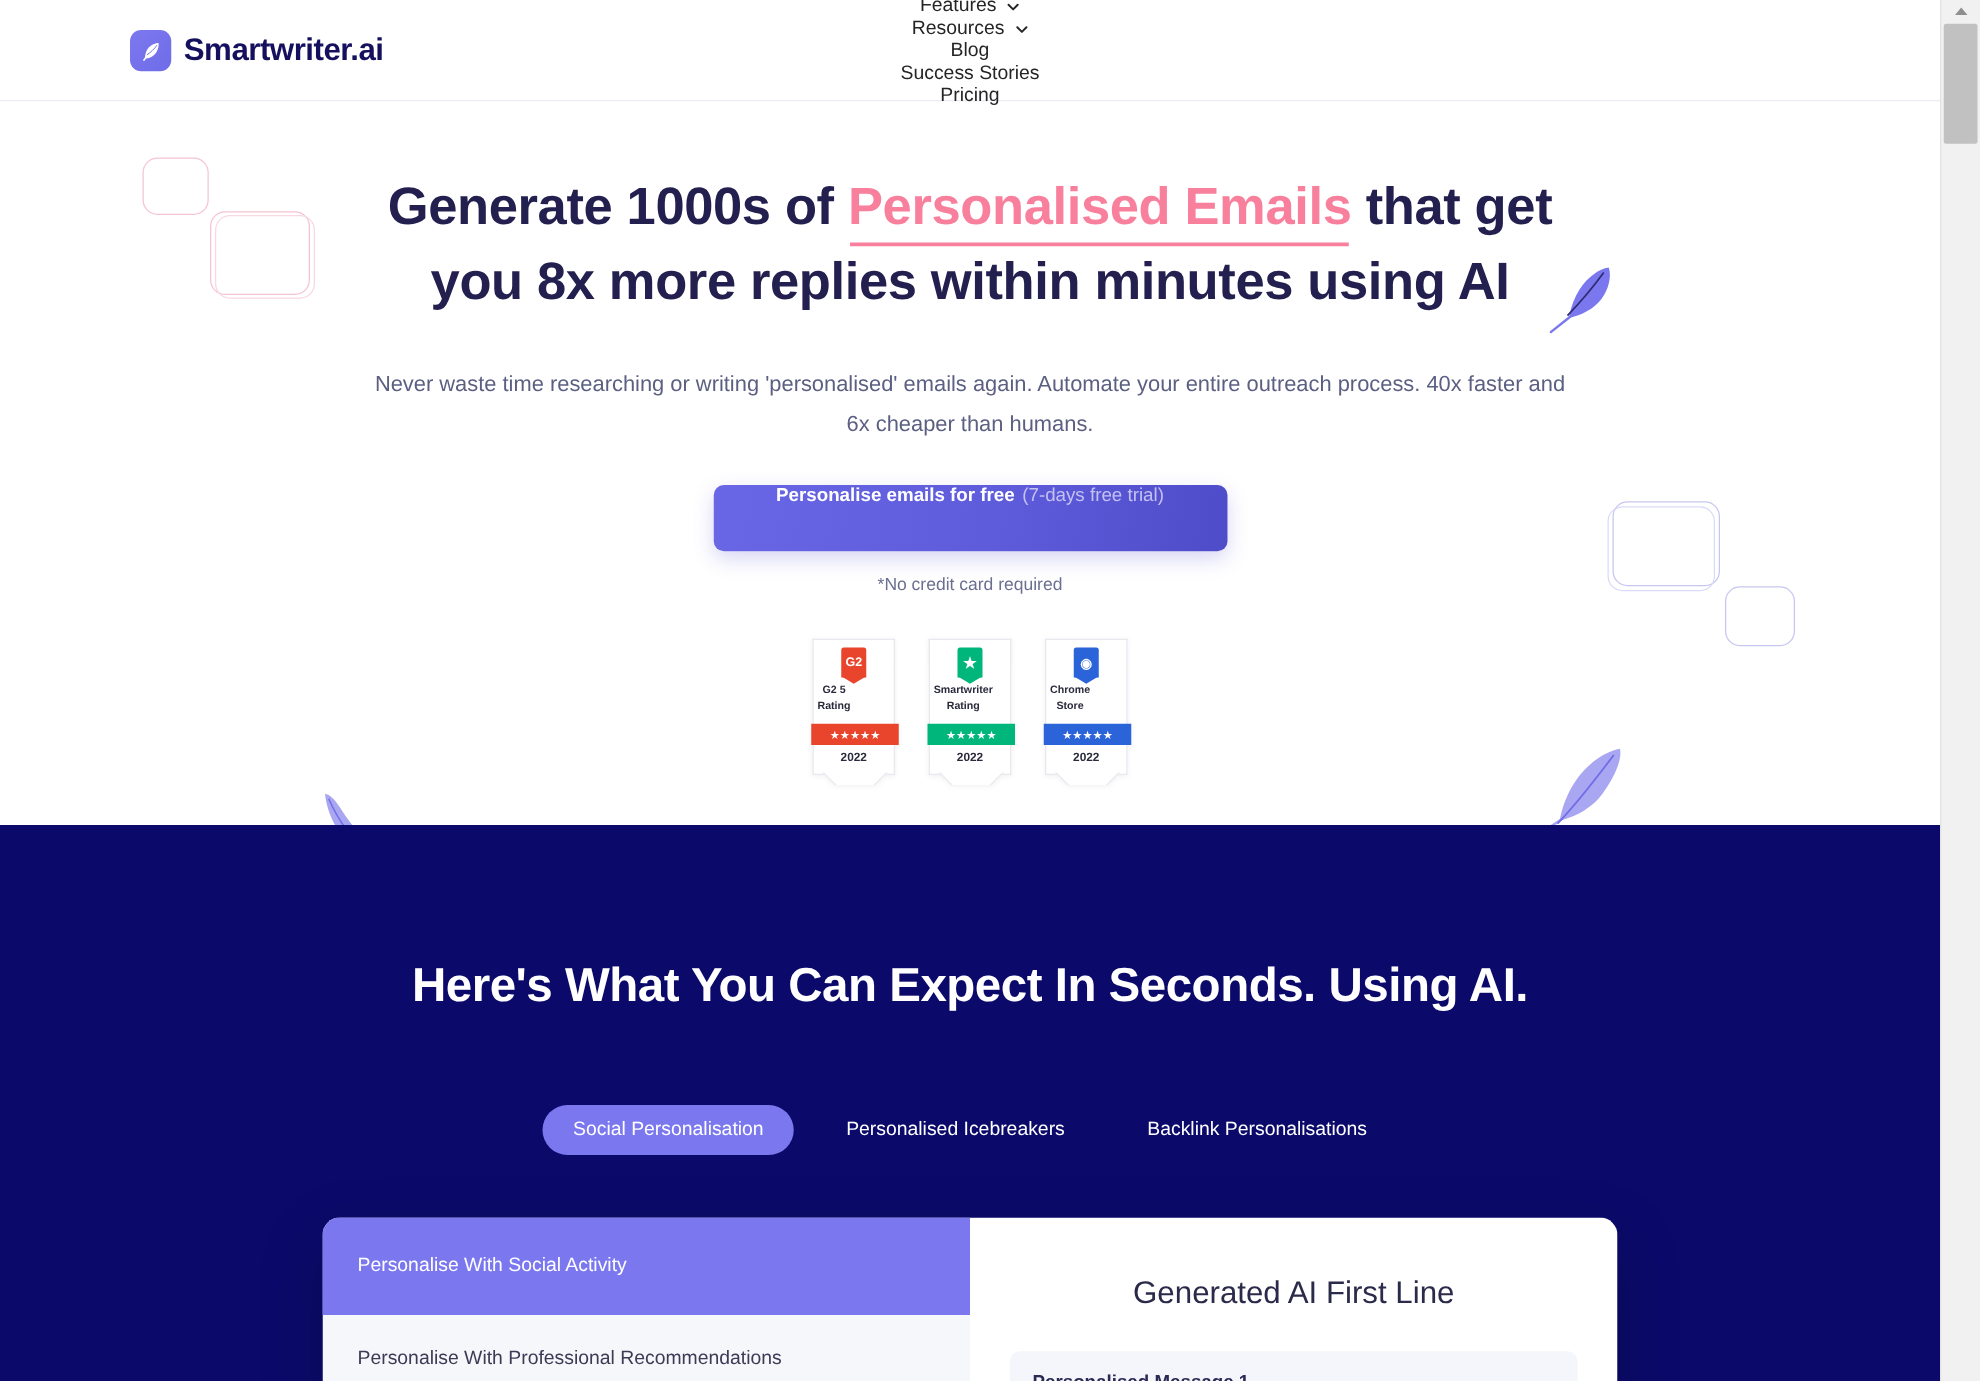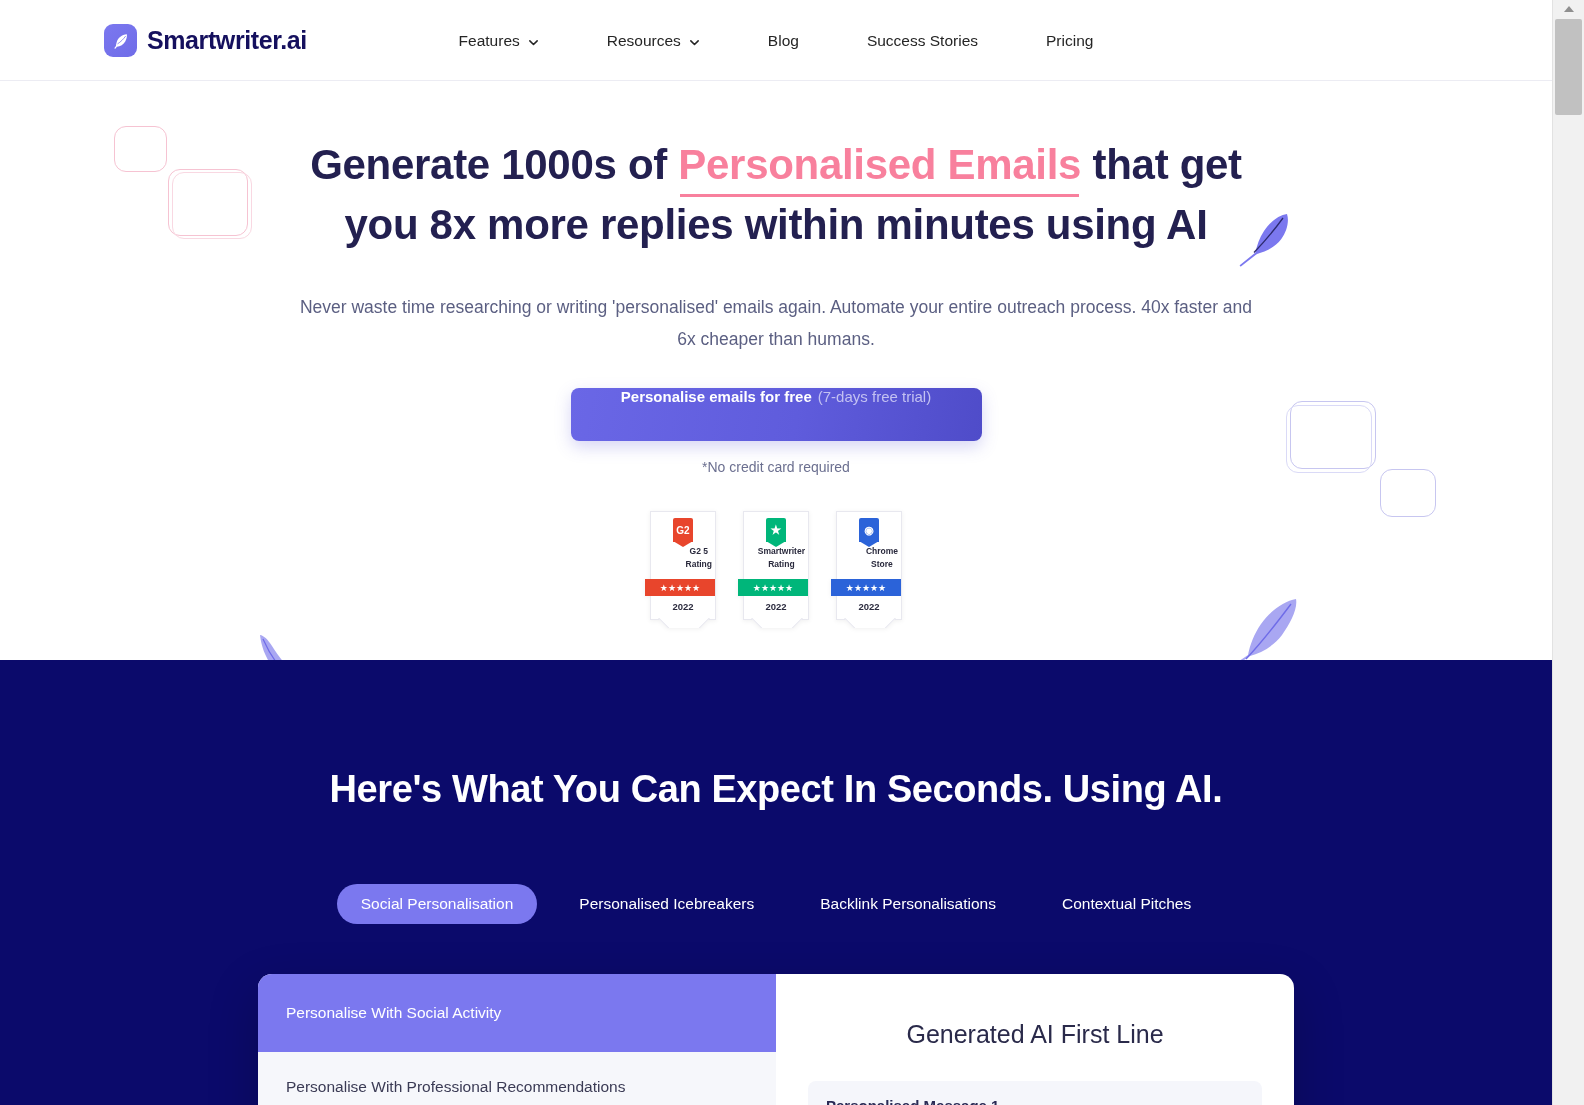"Features" nav.menu { flex-direction: none -> column }
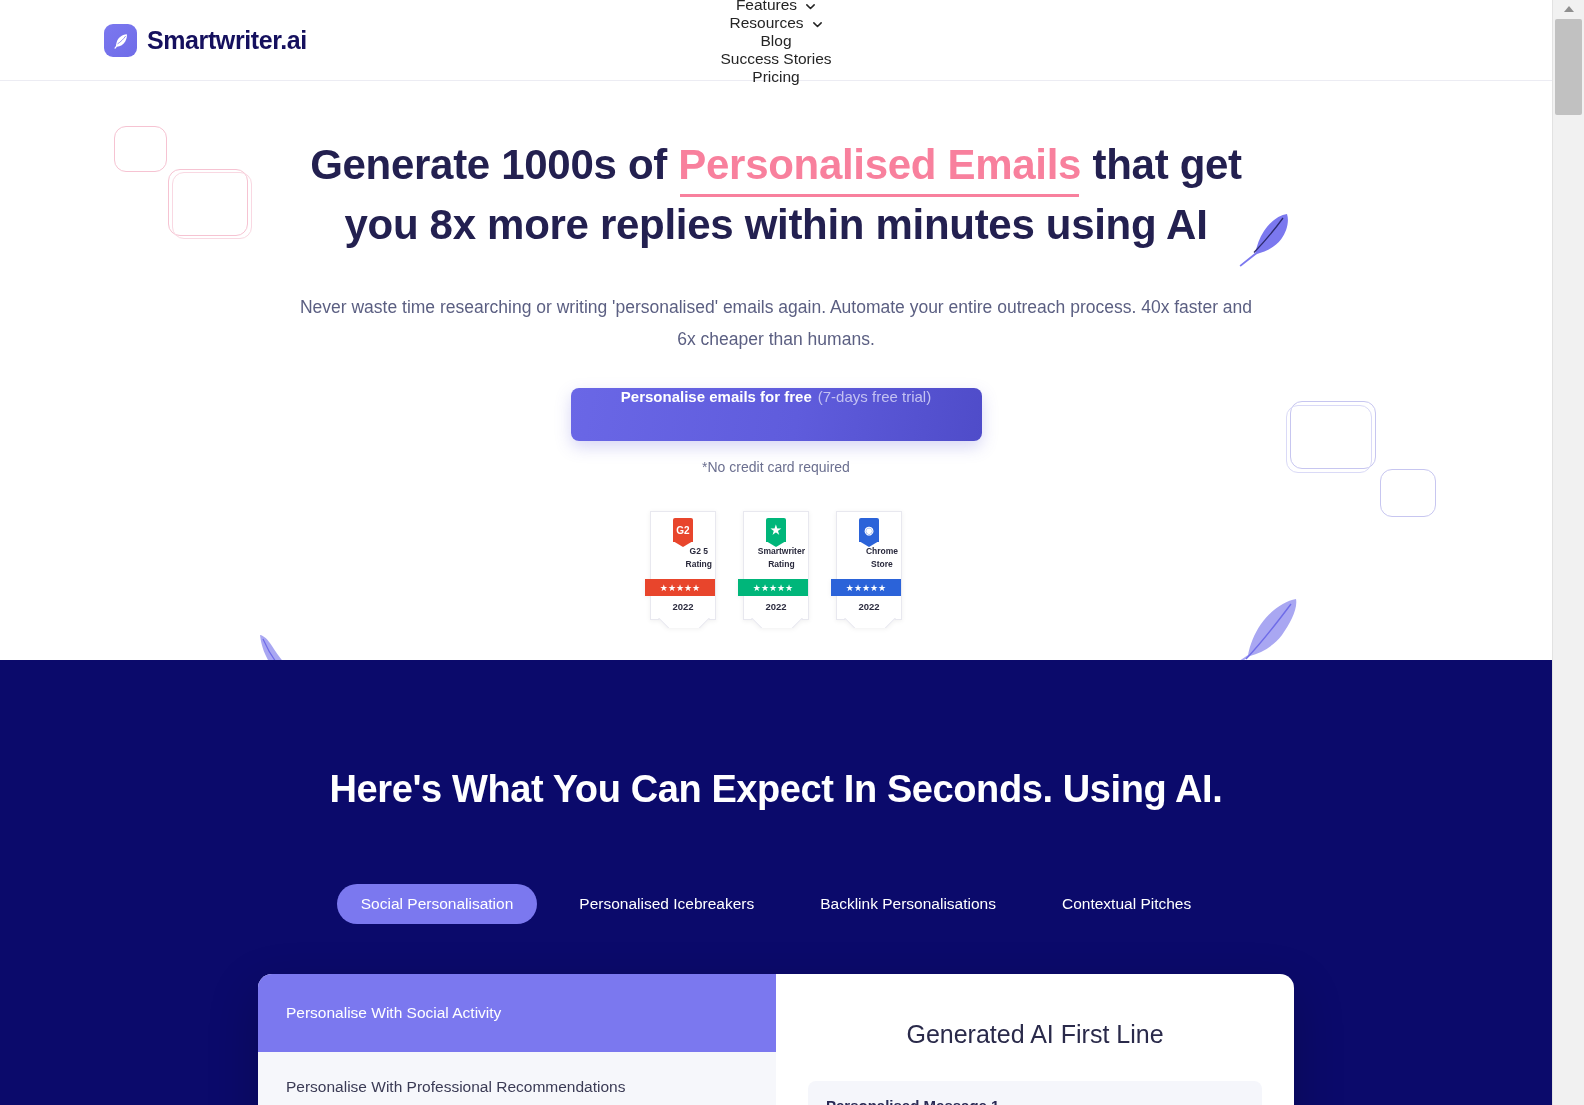"G2" .badge { align-items: flex-end -> flex-start }
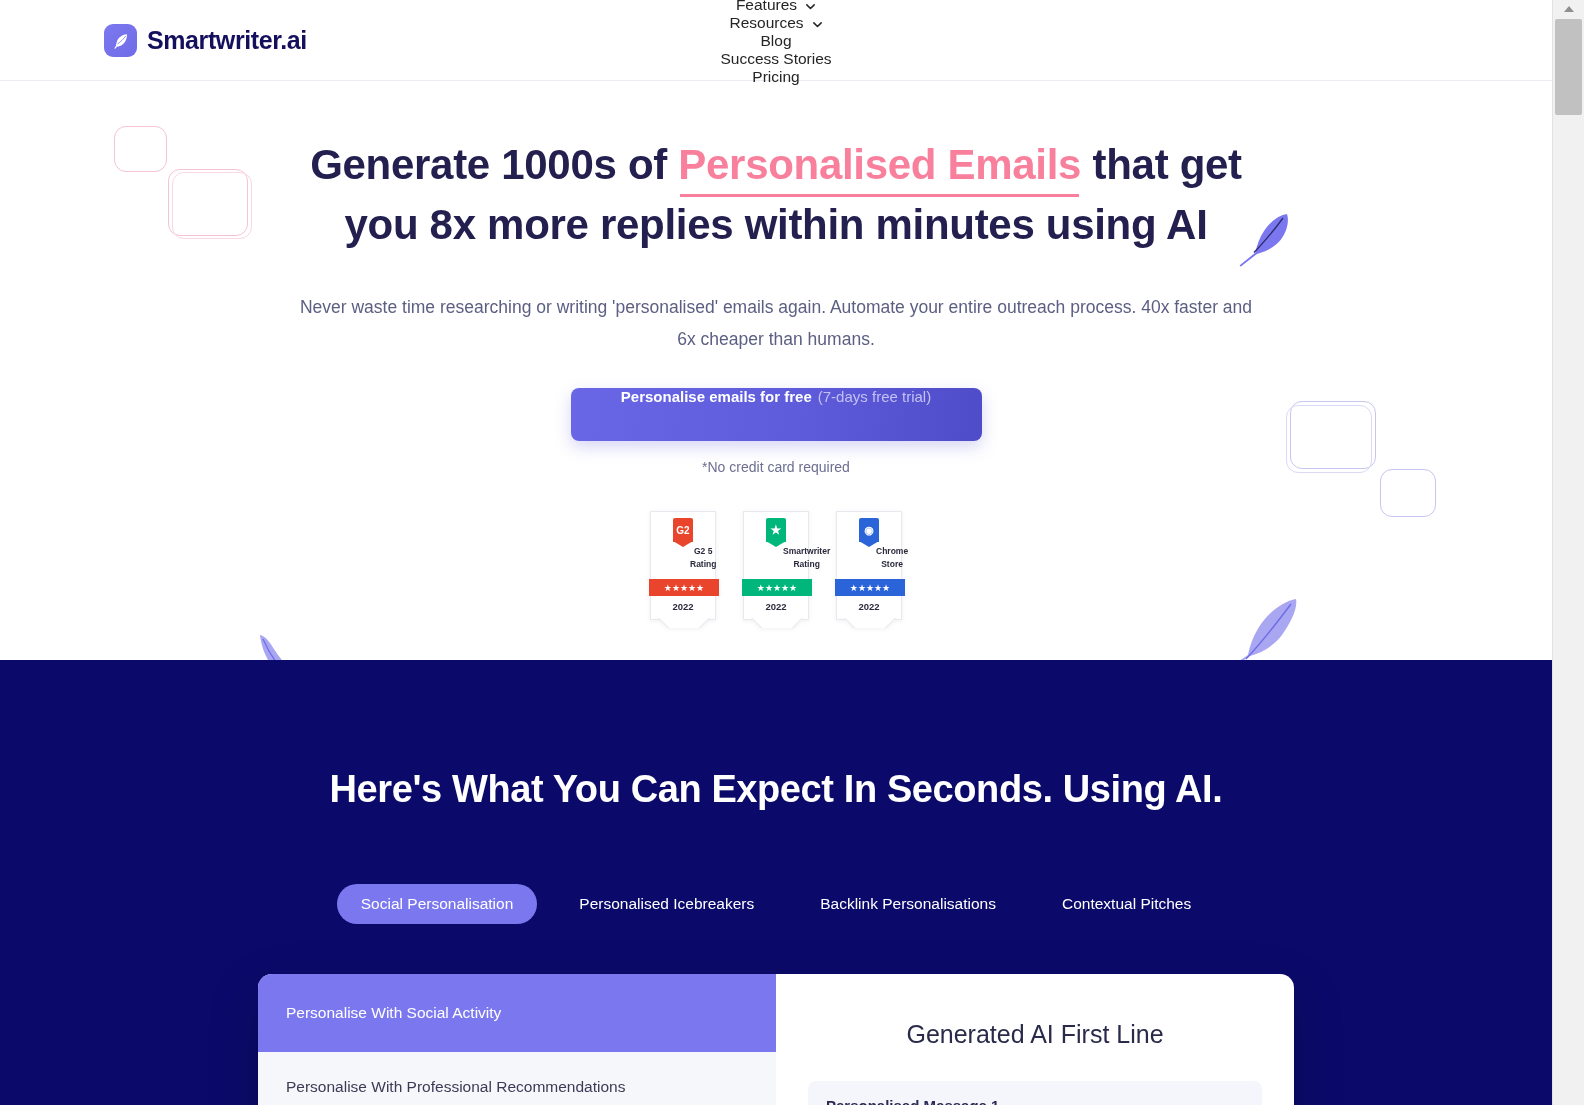"G2 5" .badge-label { margin-left: 36px -> none }
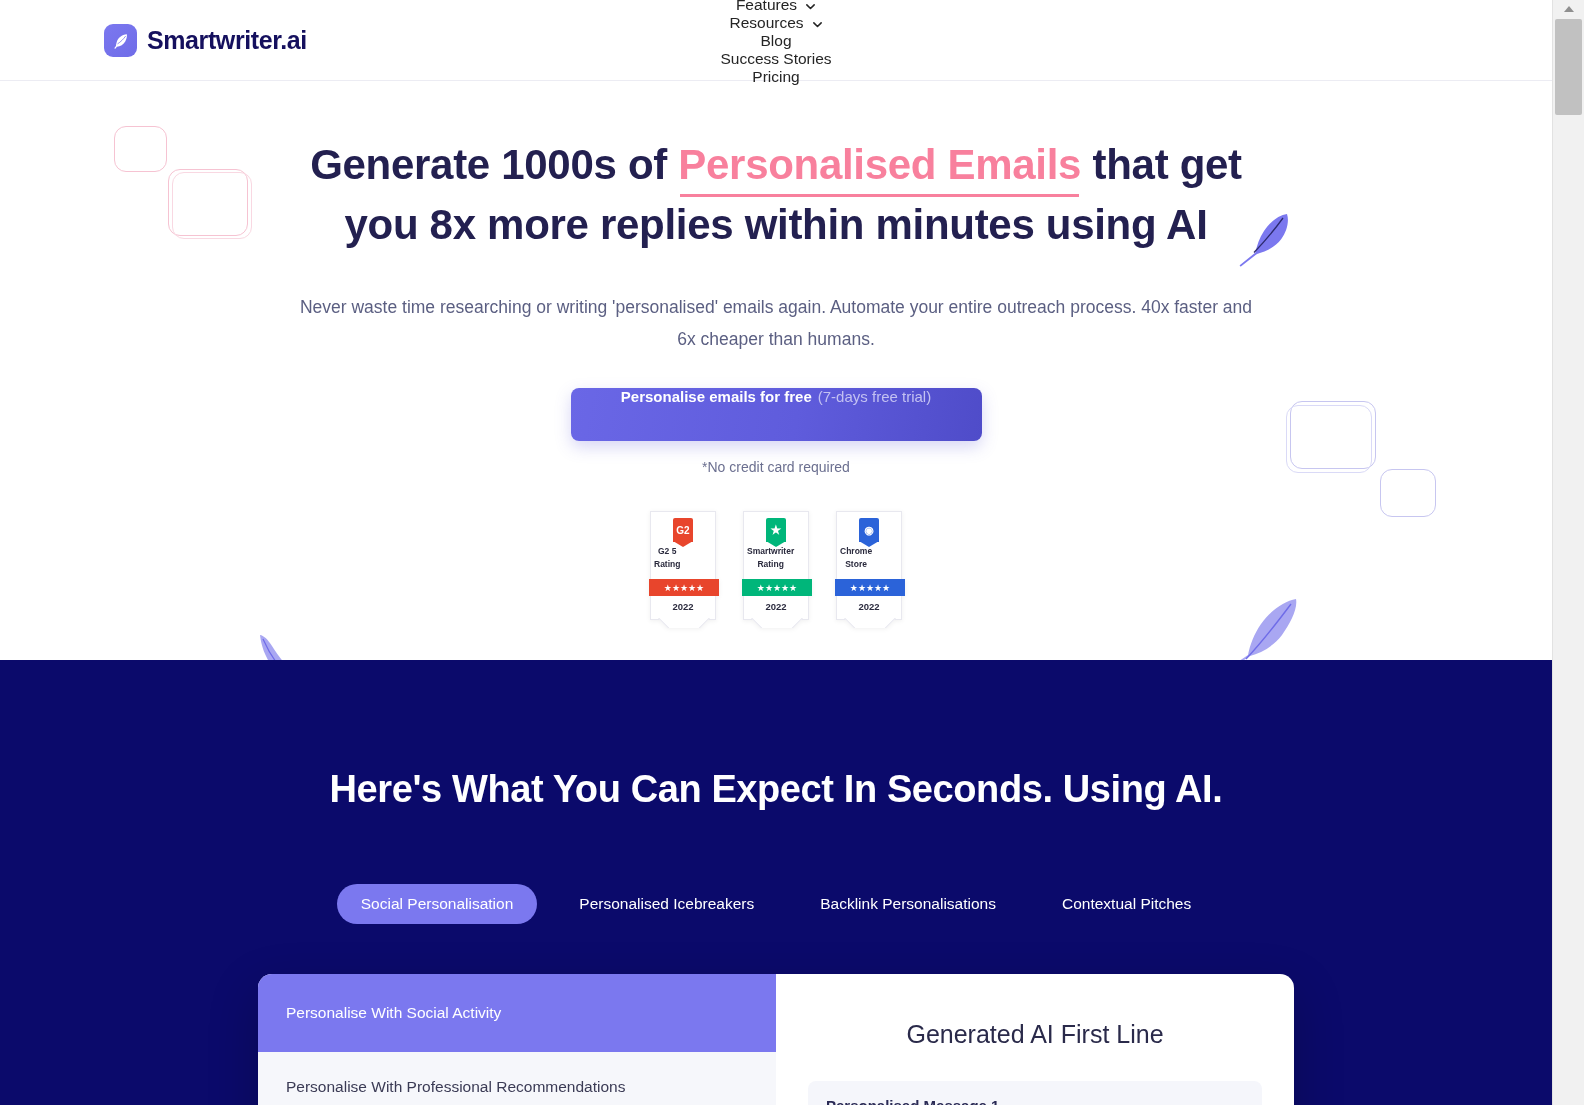"Contextual Pitches" div.tab { html: <div> <span>Contextual Pitches</span> </div> -> none }
